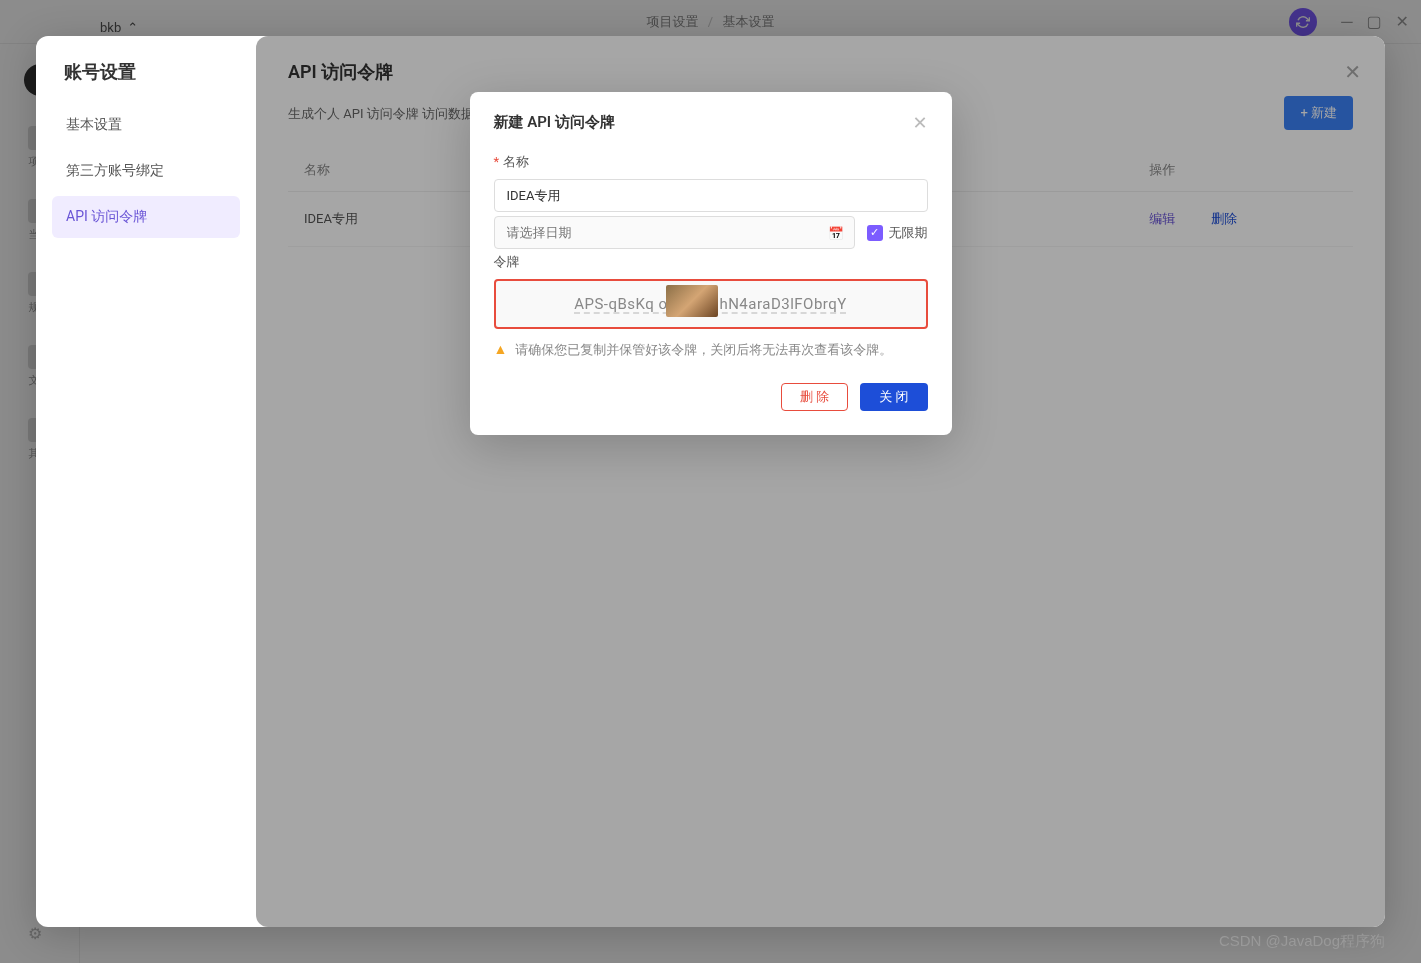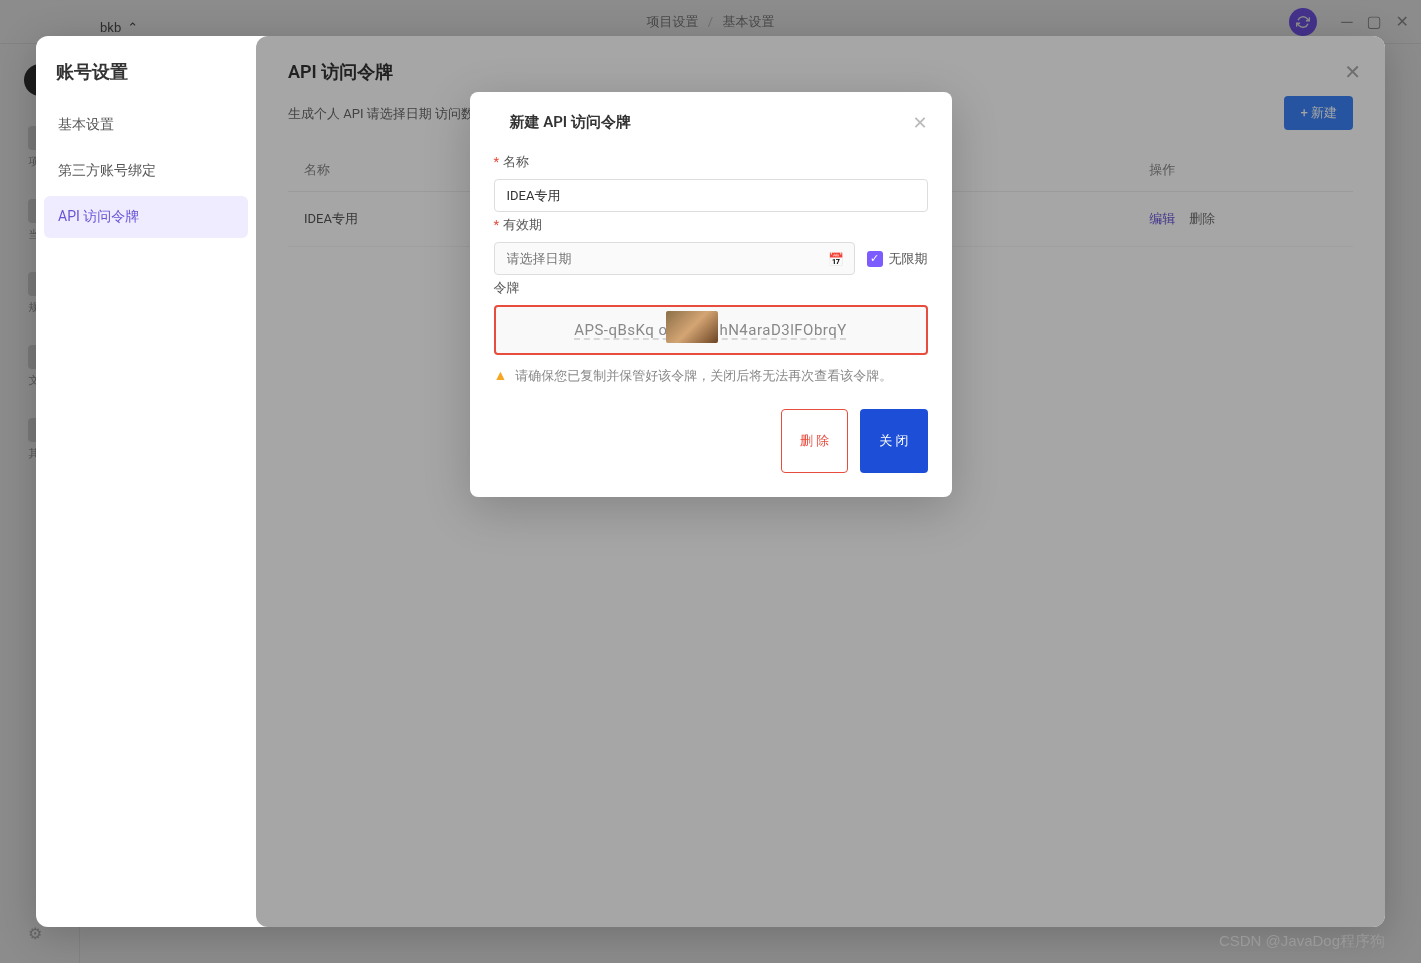"账号设置" .settings-side { padding: 24px 8px -> 24px 16px }
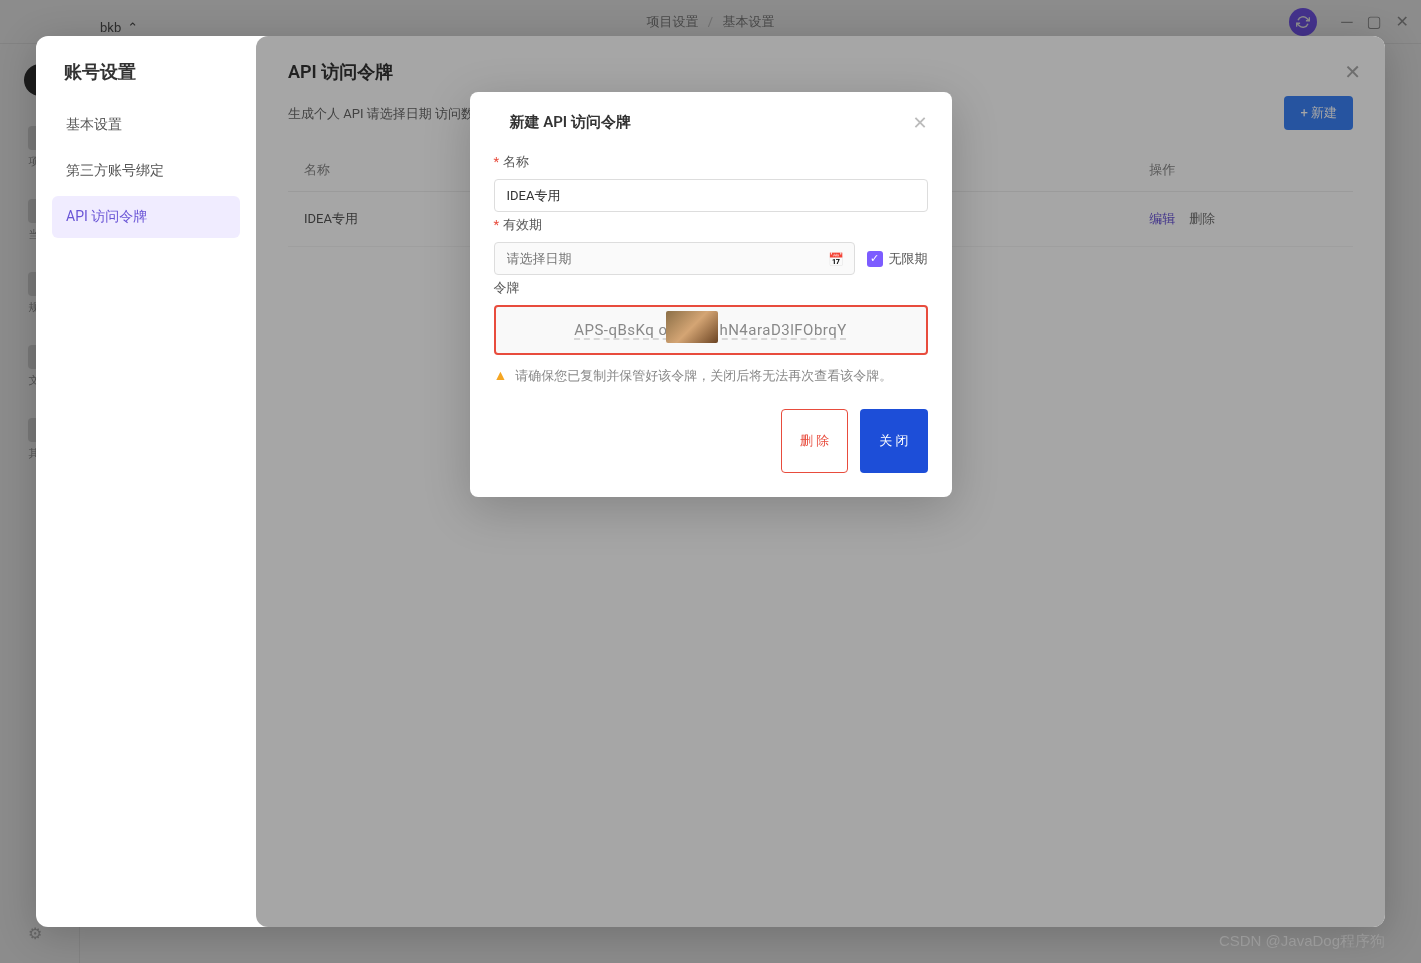"生成个人 API 请选择日期" span { text: 请选择日期 -> 访问令牌 }
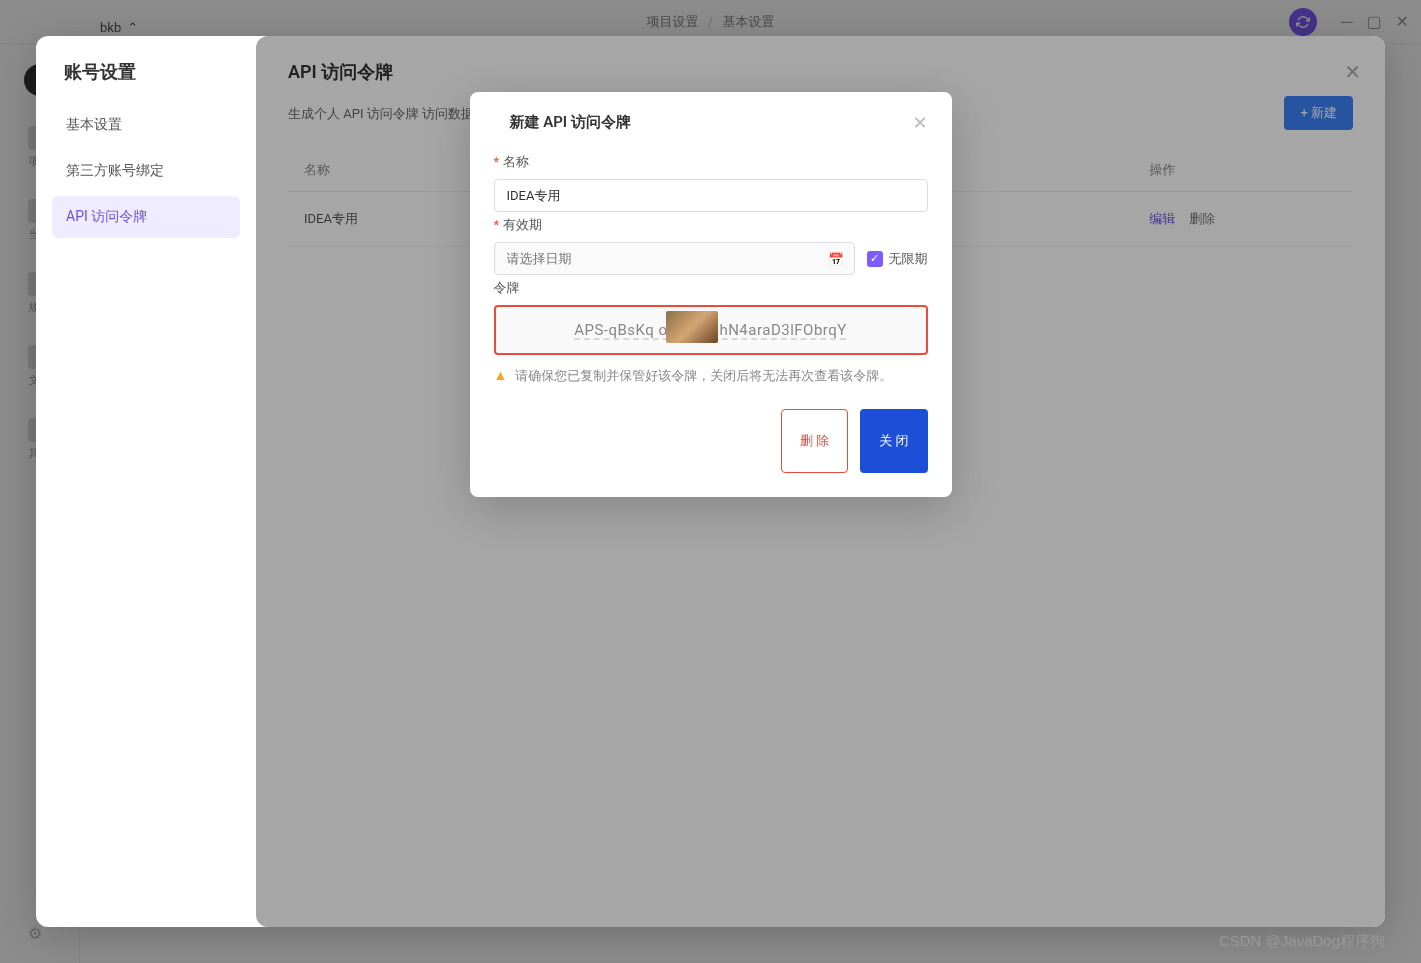"新建 API 访问令牌" .modal-header { margin-left: 16px -> none }
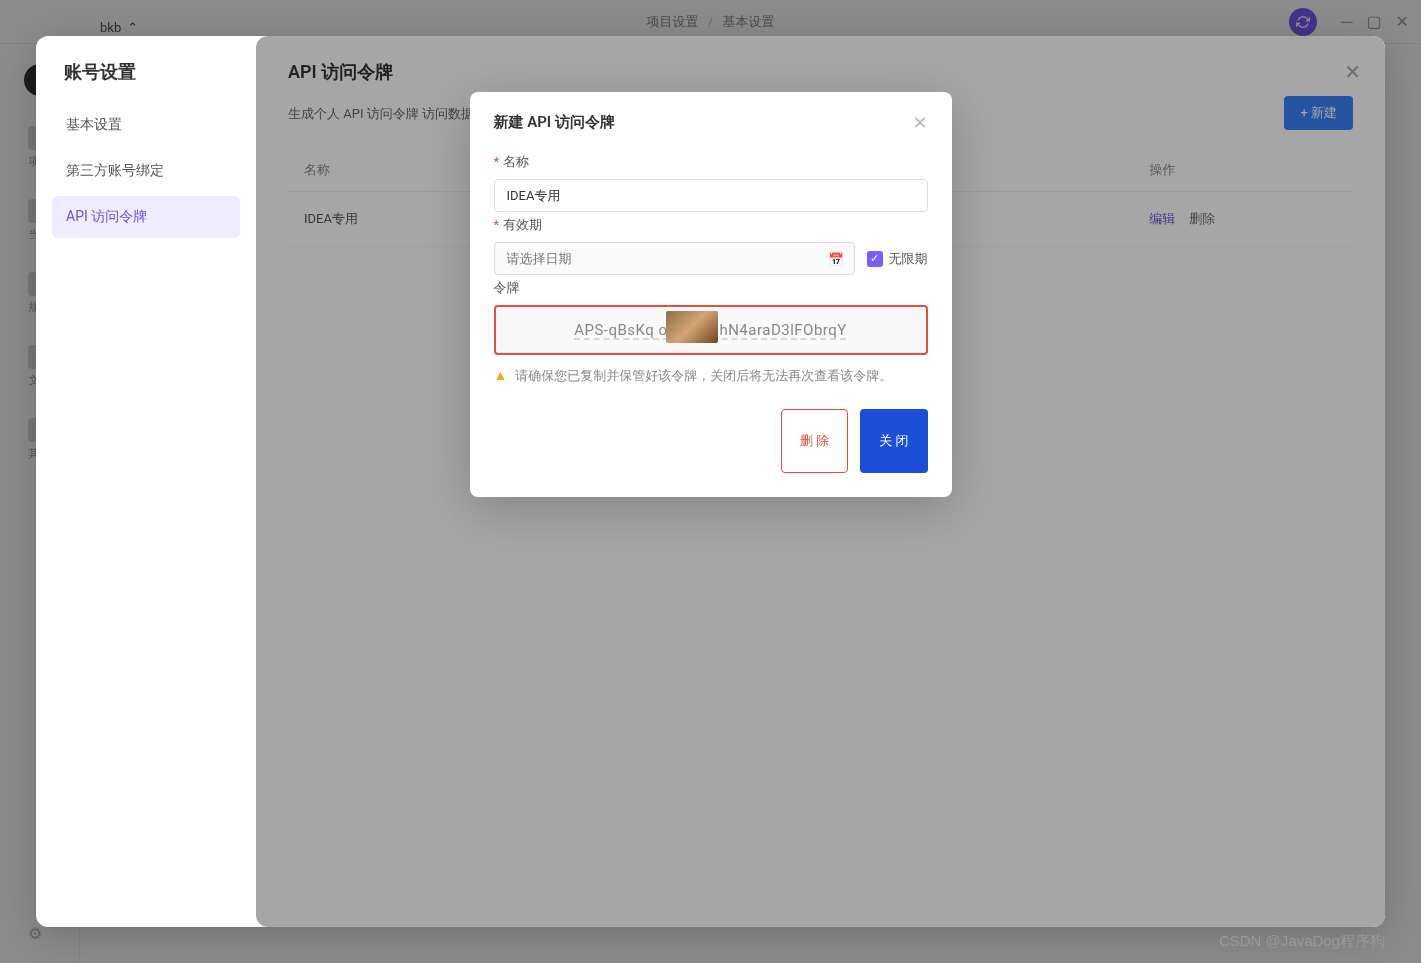"* 有效期" label.form-label { html: <label><span>*</span><span>有效期</span></label> -> none }
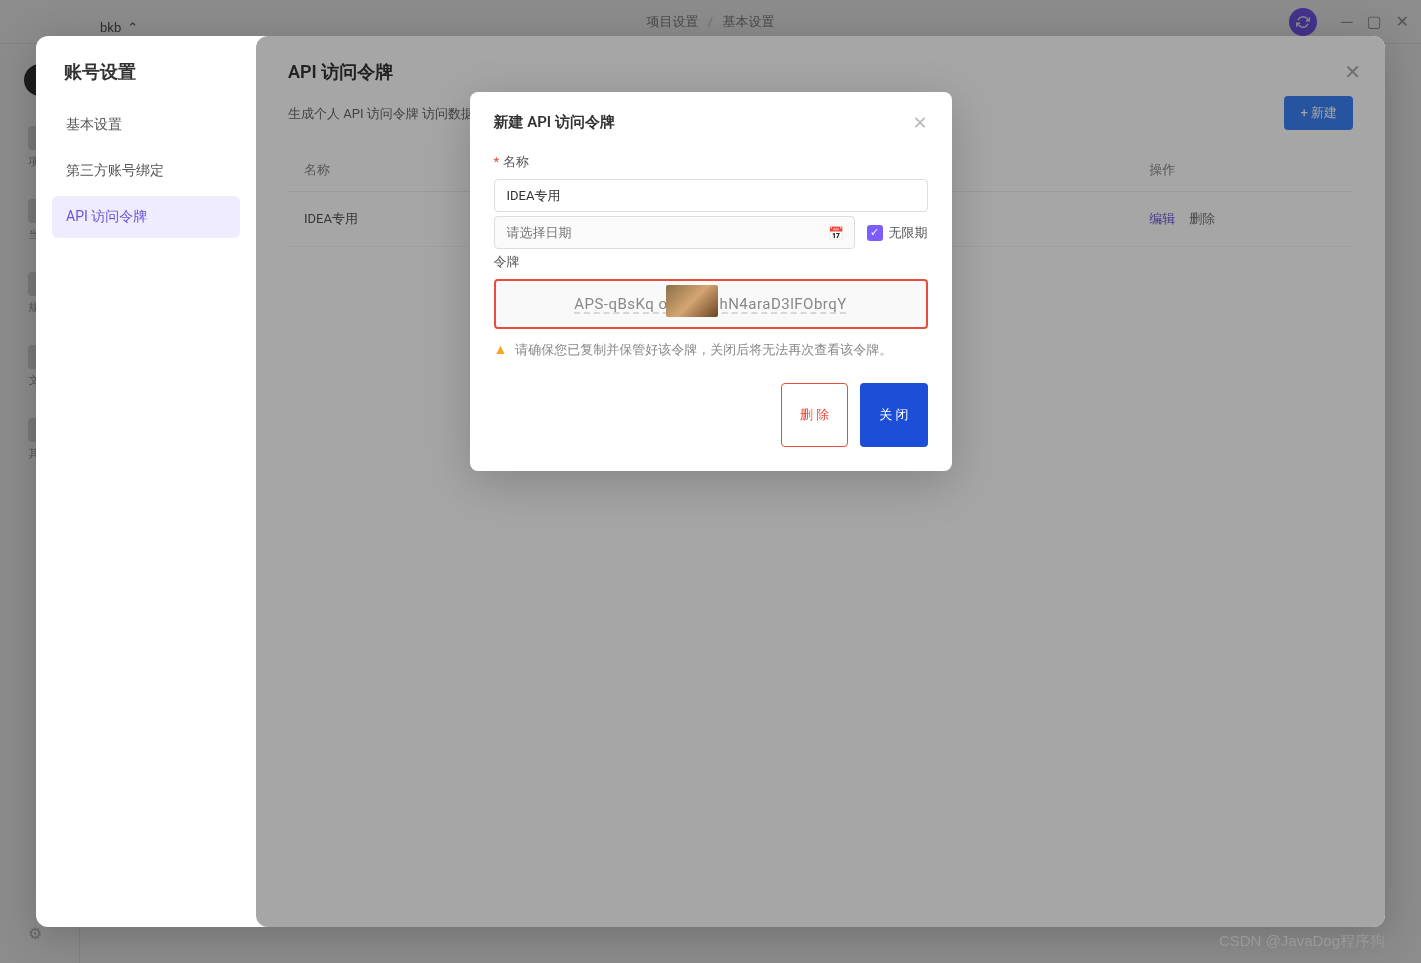"删除" .col-action .delete { color: #737373 -> #1d4ed8; margin-left: none -> 22px }
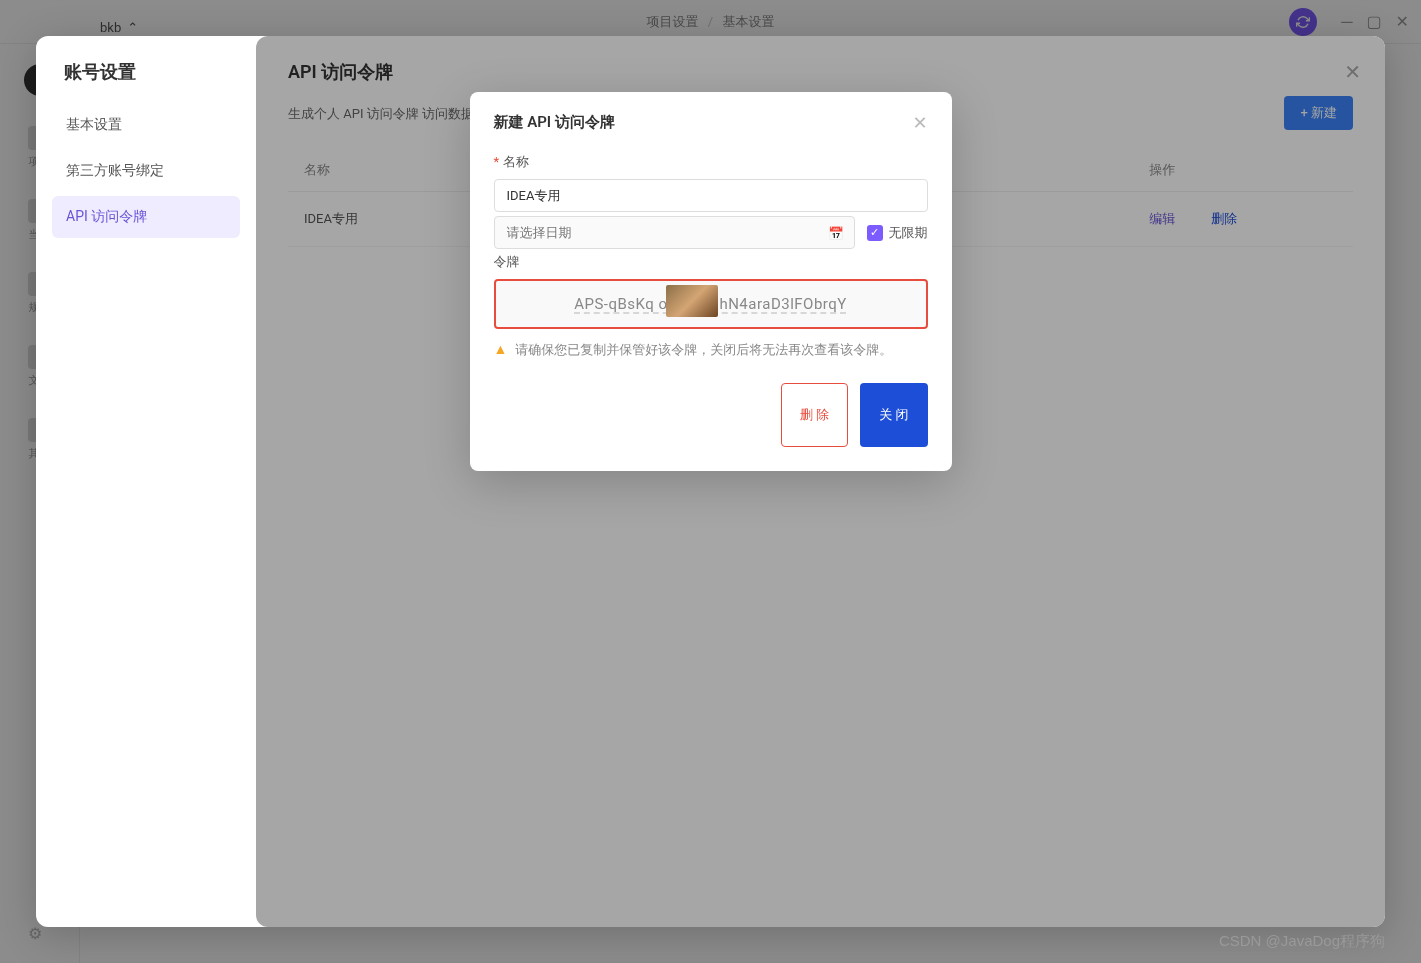"删 除" .btn { padding: 22px 18px -> 4px 18px }
